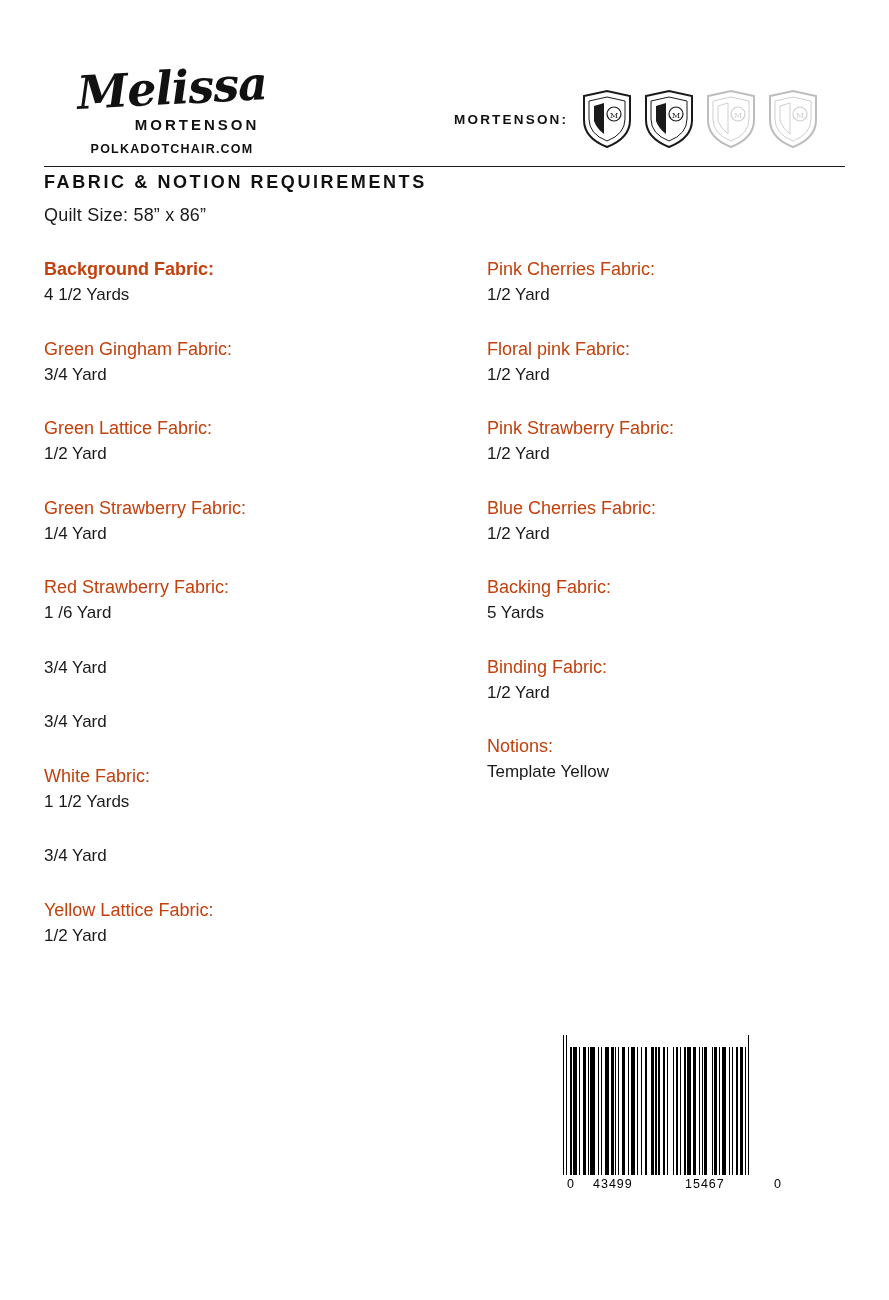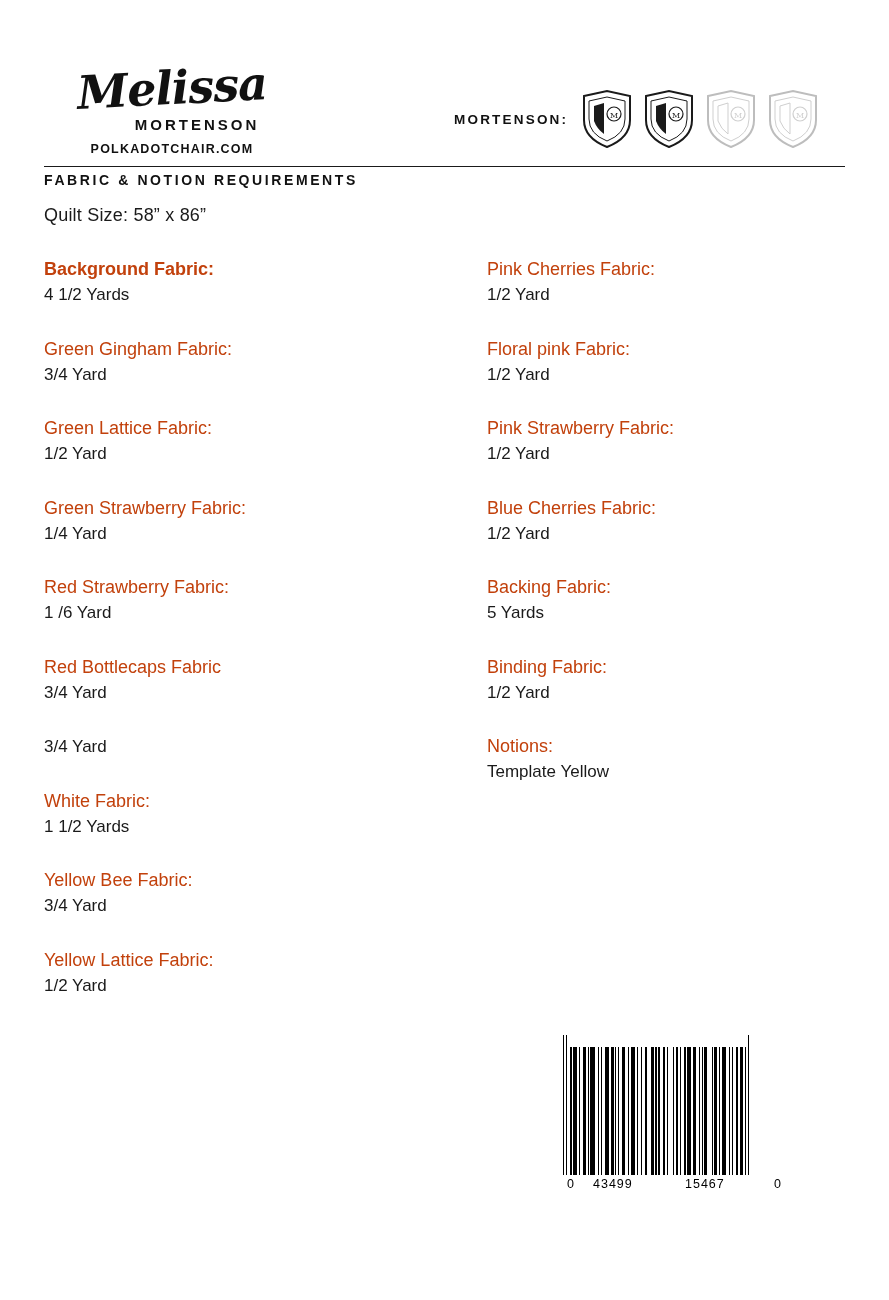"FABRIC & NOTION REQUIREMENTS" .section-title { font-size: 14px -> 18px }
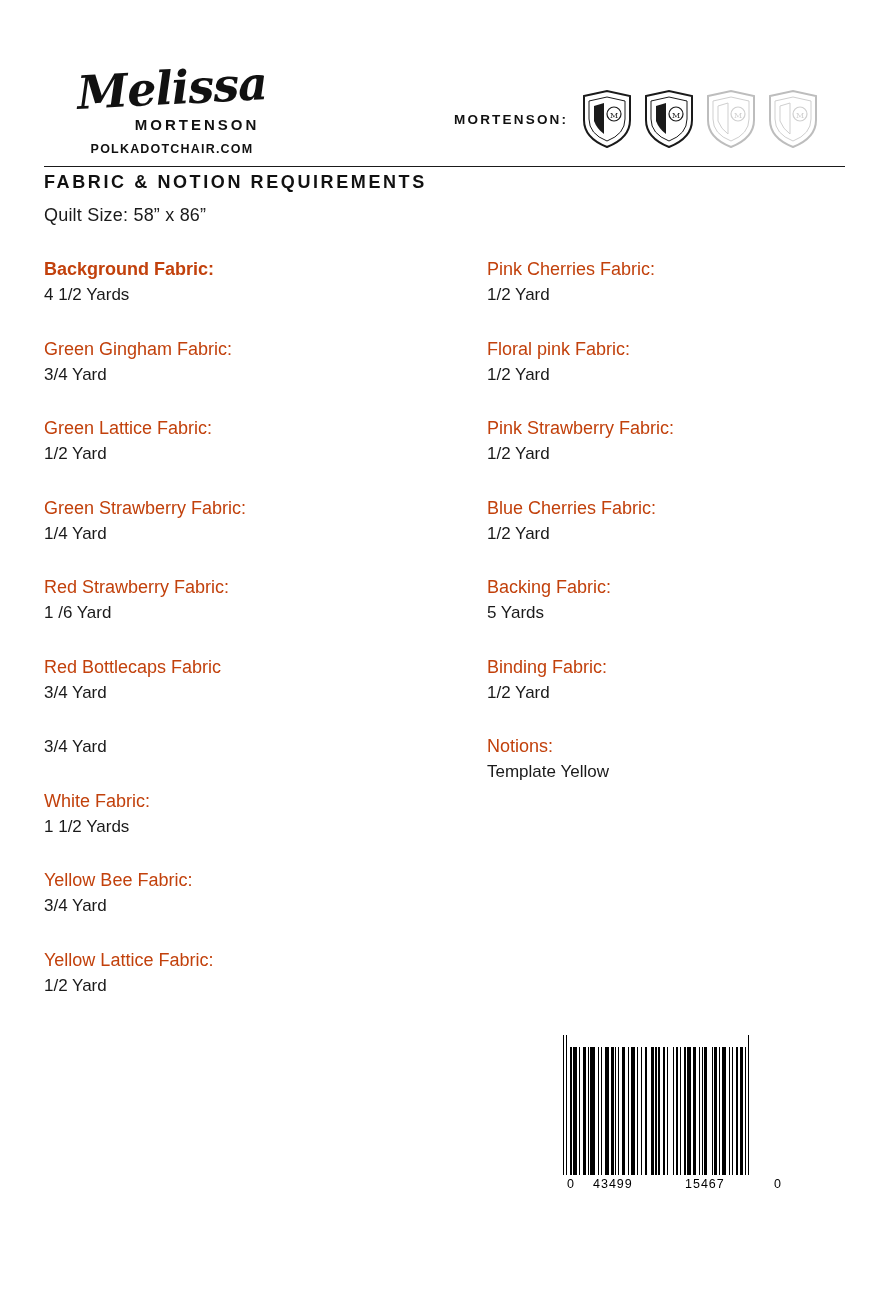"Red Bottlecaps Fabric" div.name { html: <div>Red Bottlecaps Fabric</div> -> none }
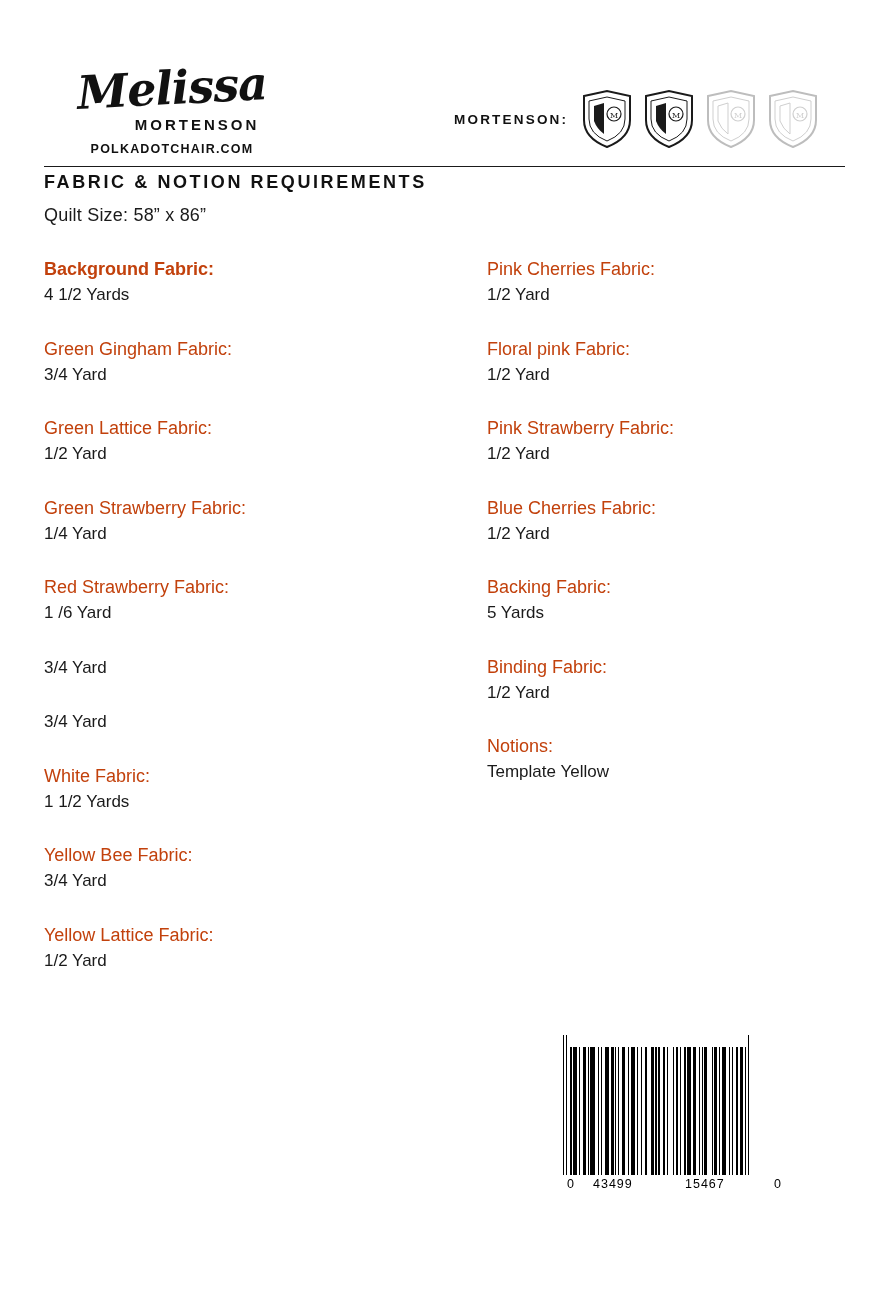"Yellow Bee Fabric:" div.name { html: <div>Yellow Bee Fabric:</div> -> none }
